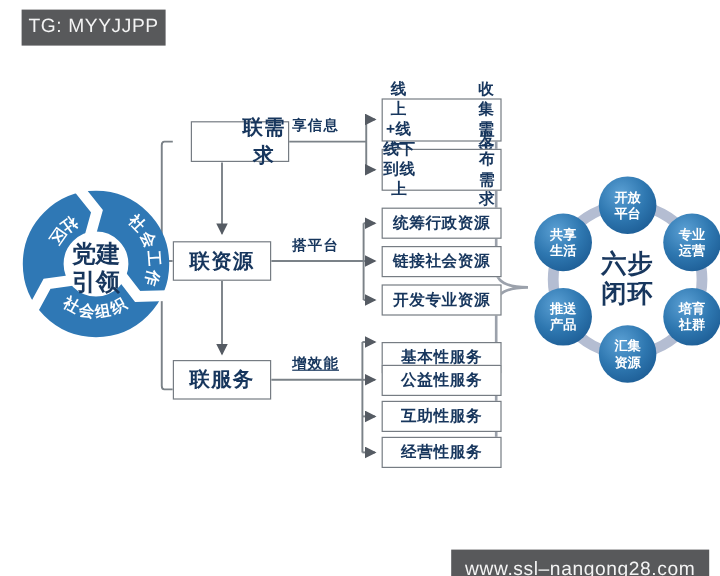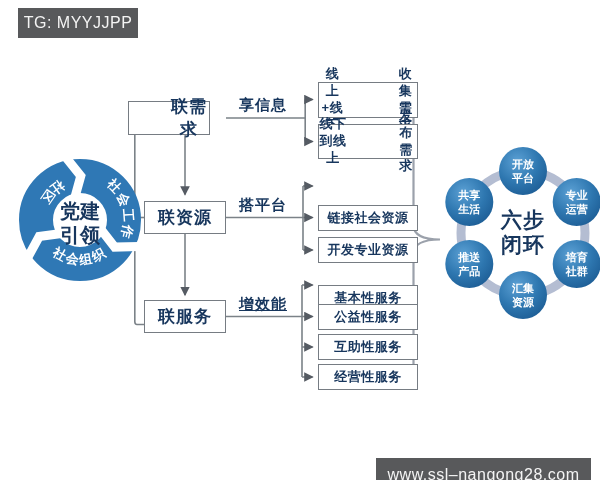"联需求" div.box { left: 128px -> 159px }
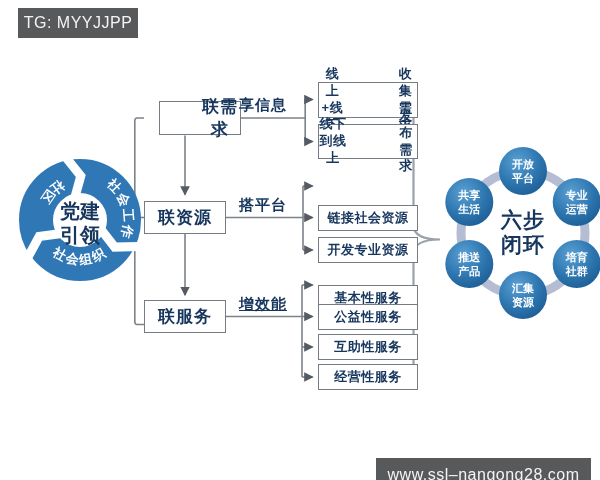"享信息" .edge-label { font-size: 15px -> 12px }
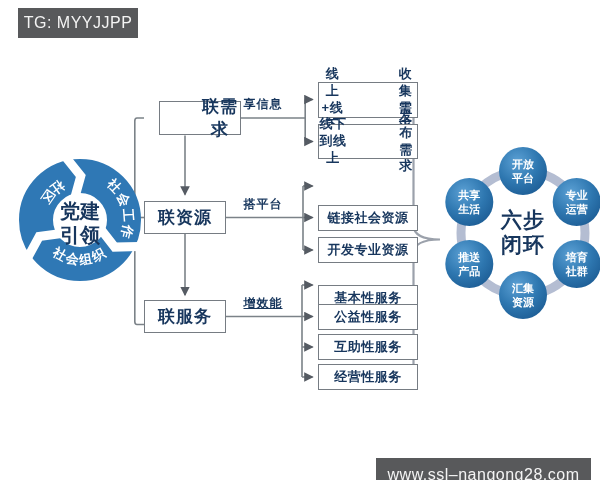"统筹行政资源" div.box { html: none -> <div>统筹行政资源</div> }
